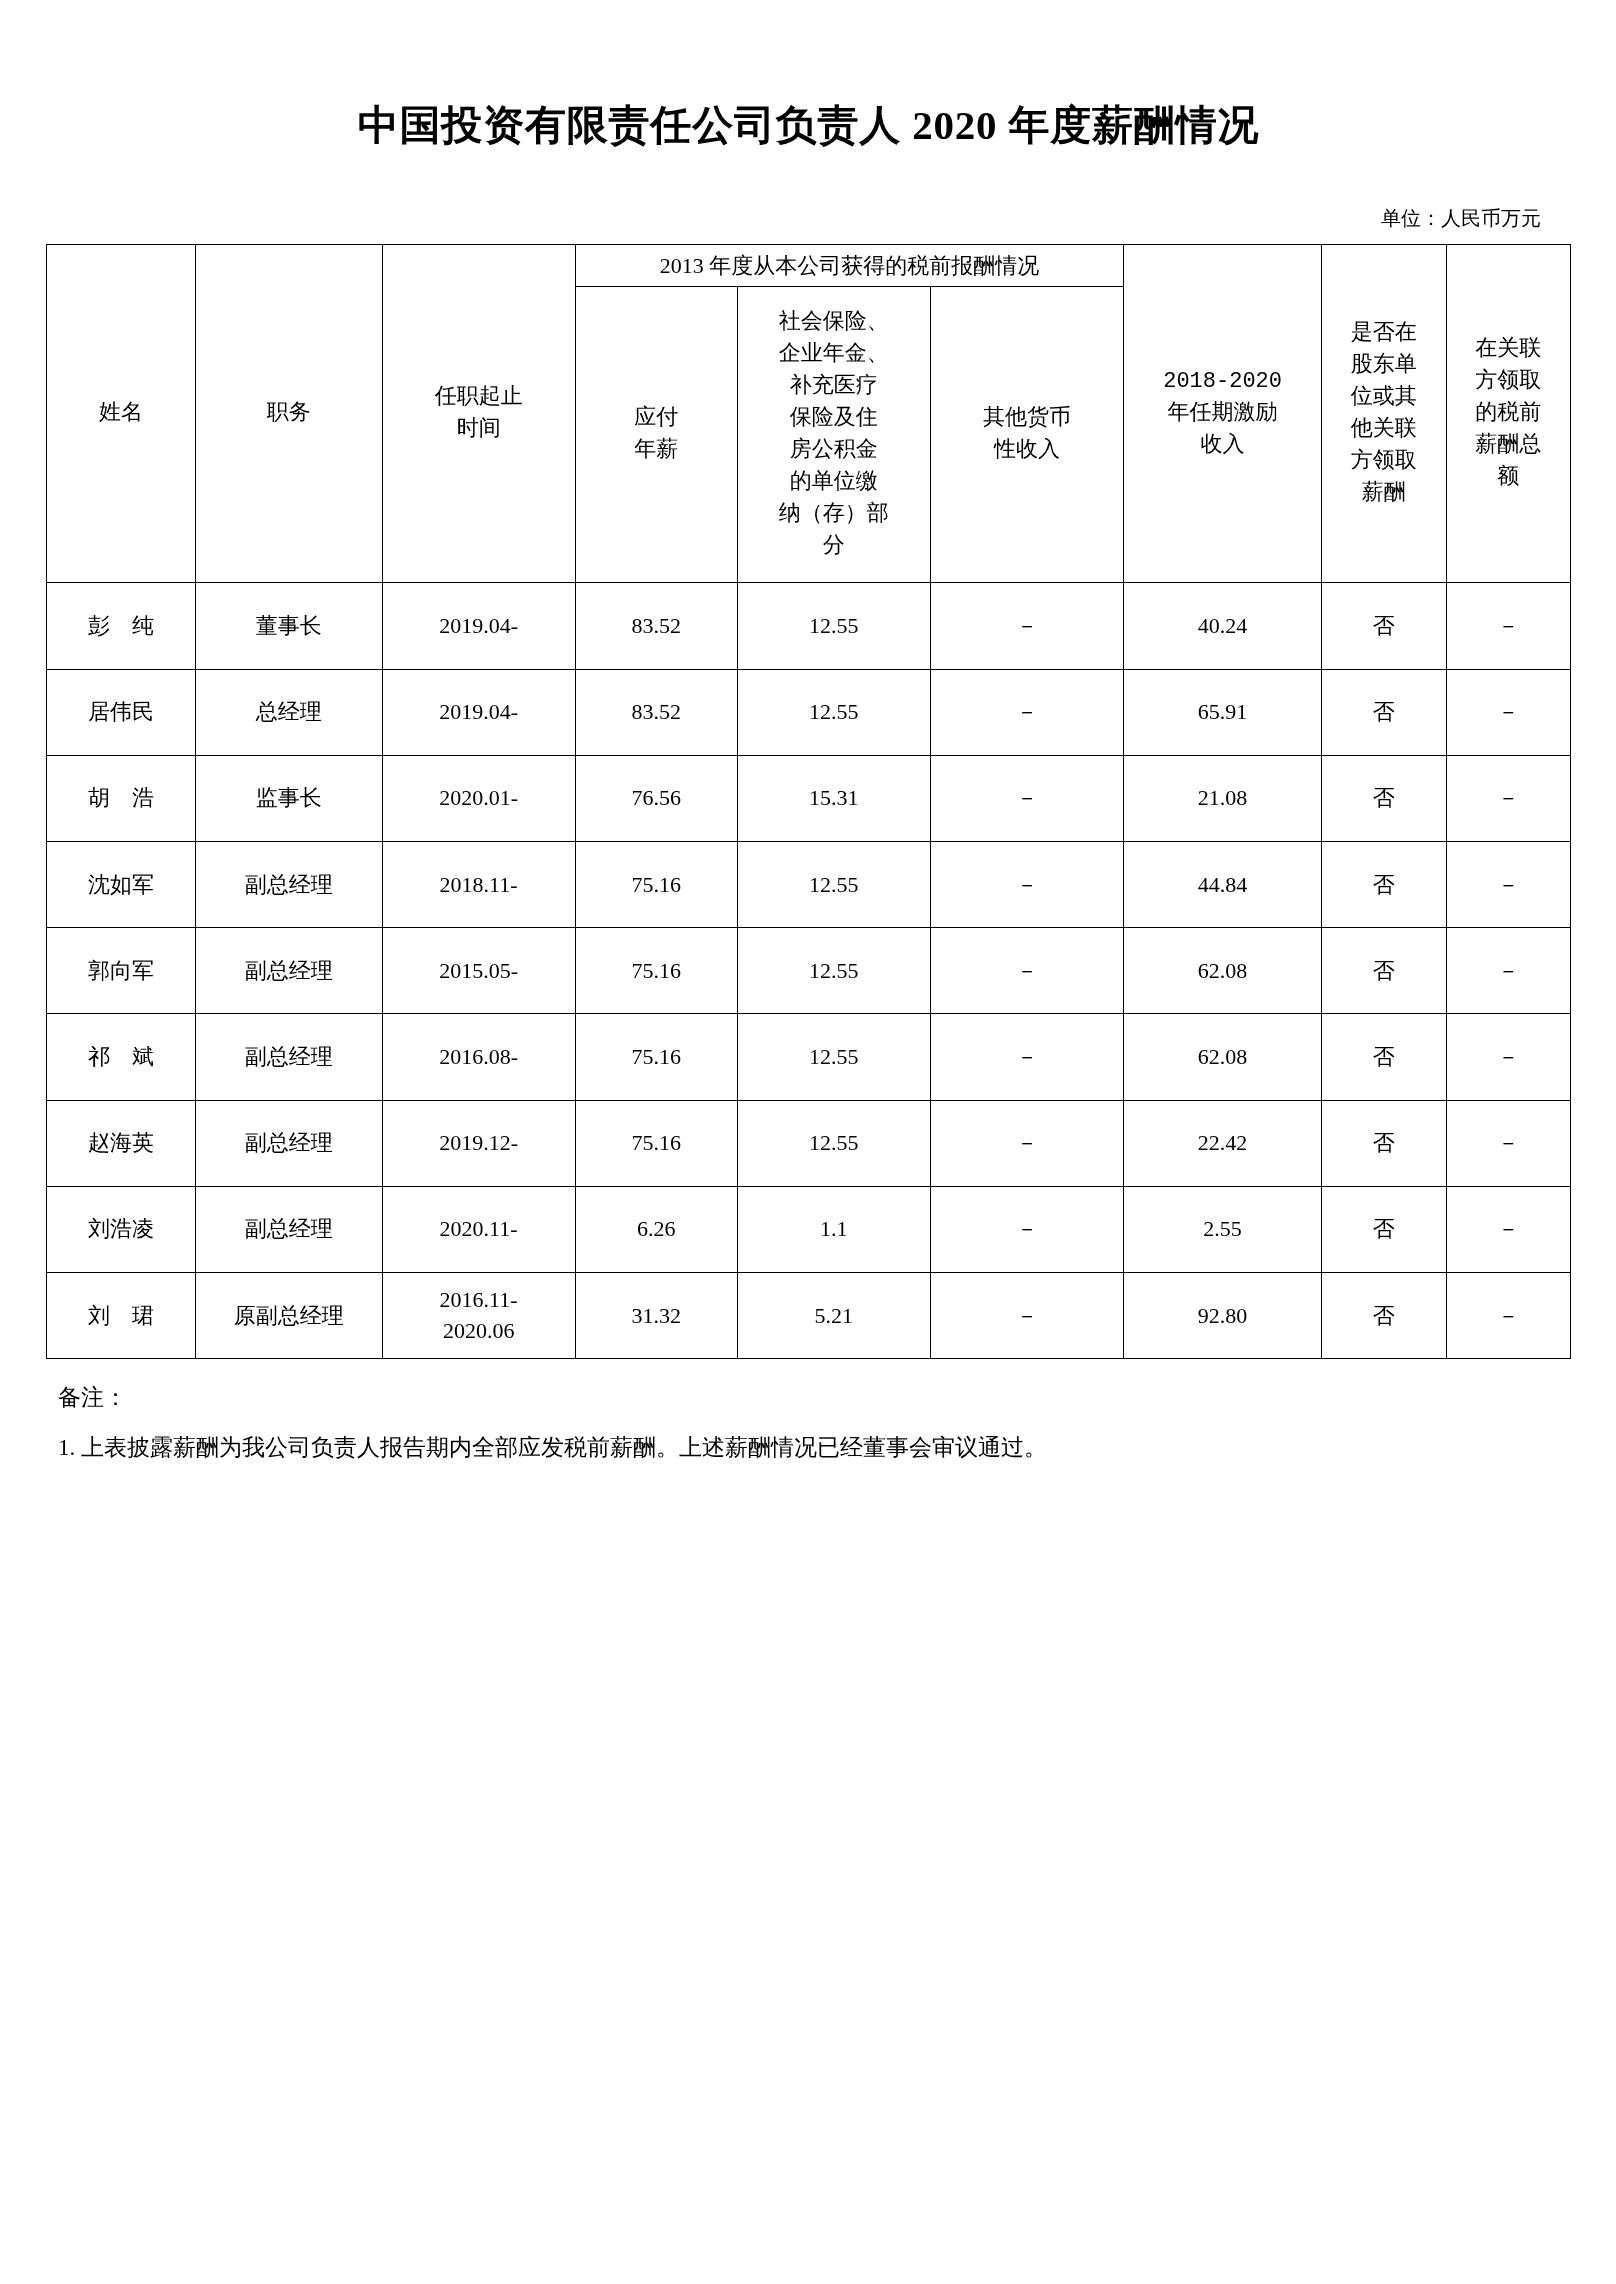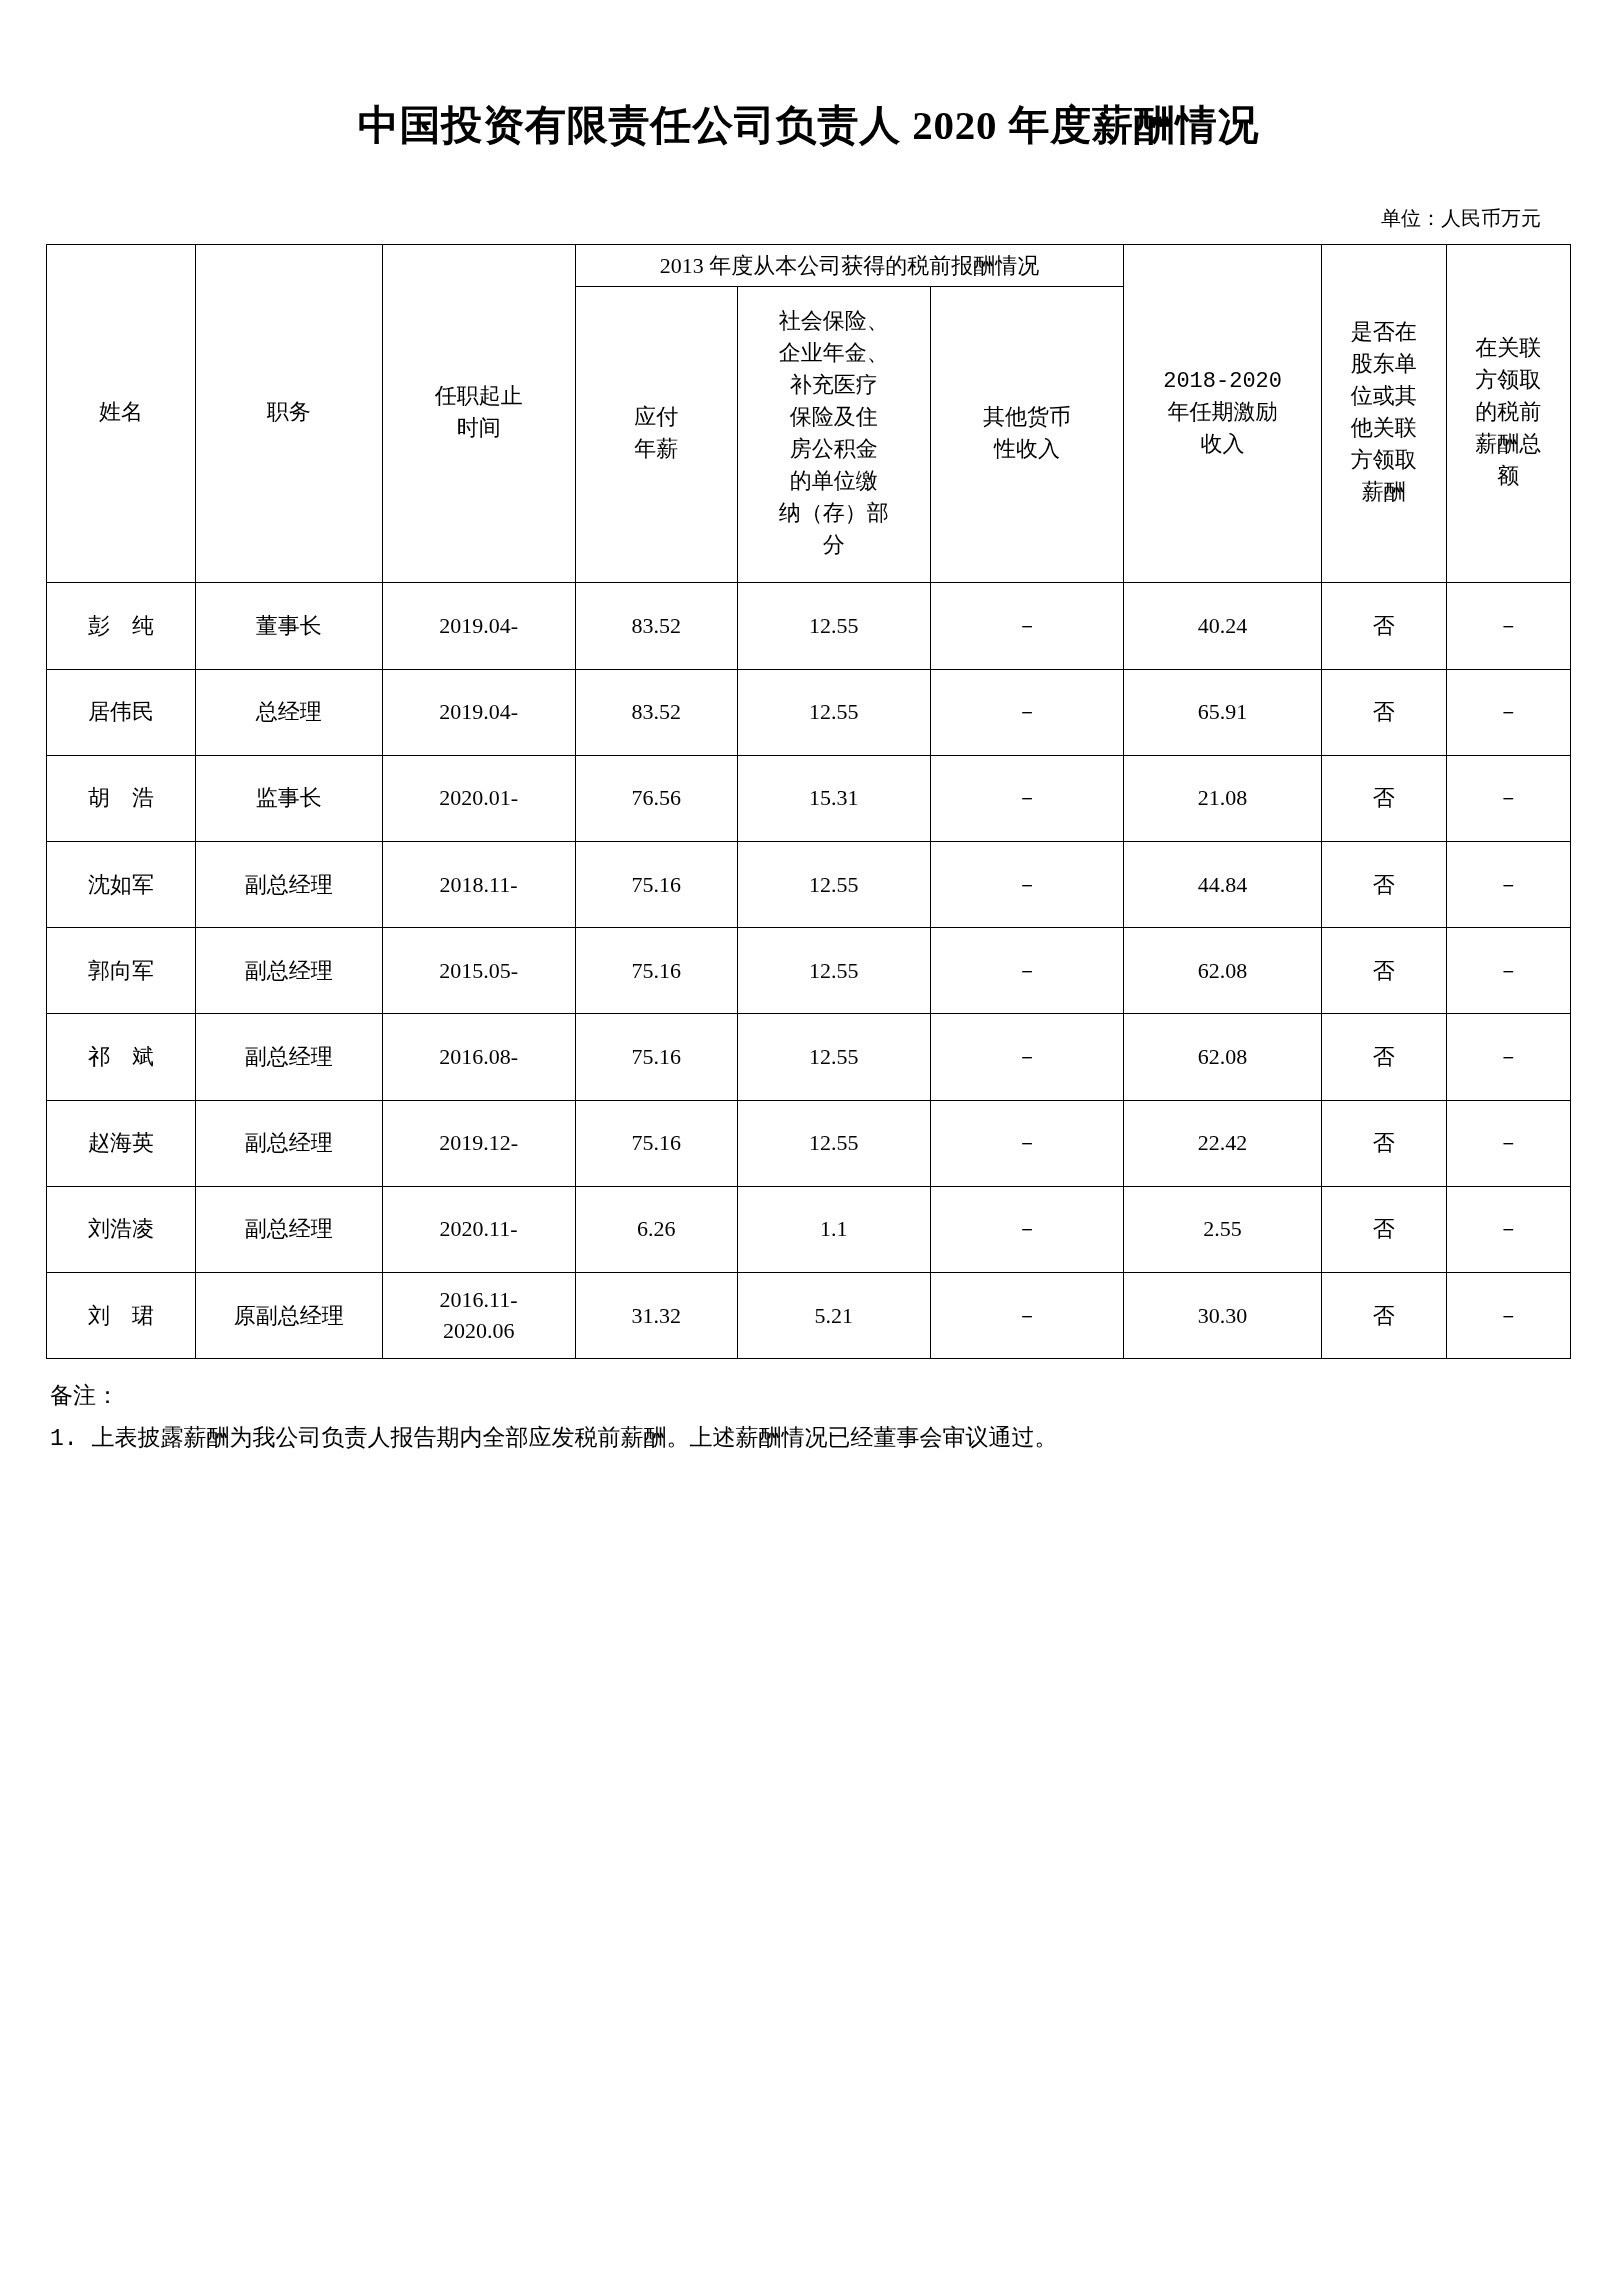"30.30" td { text: 30.30 -> 92.80 }
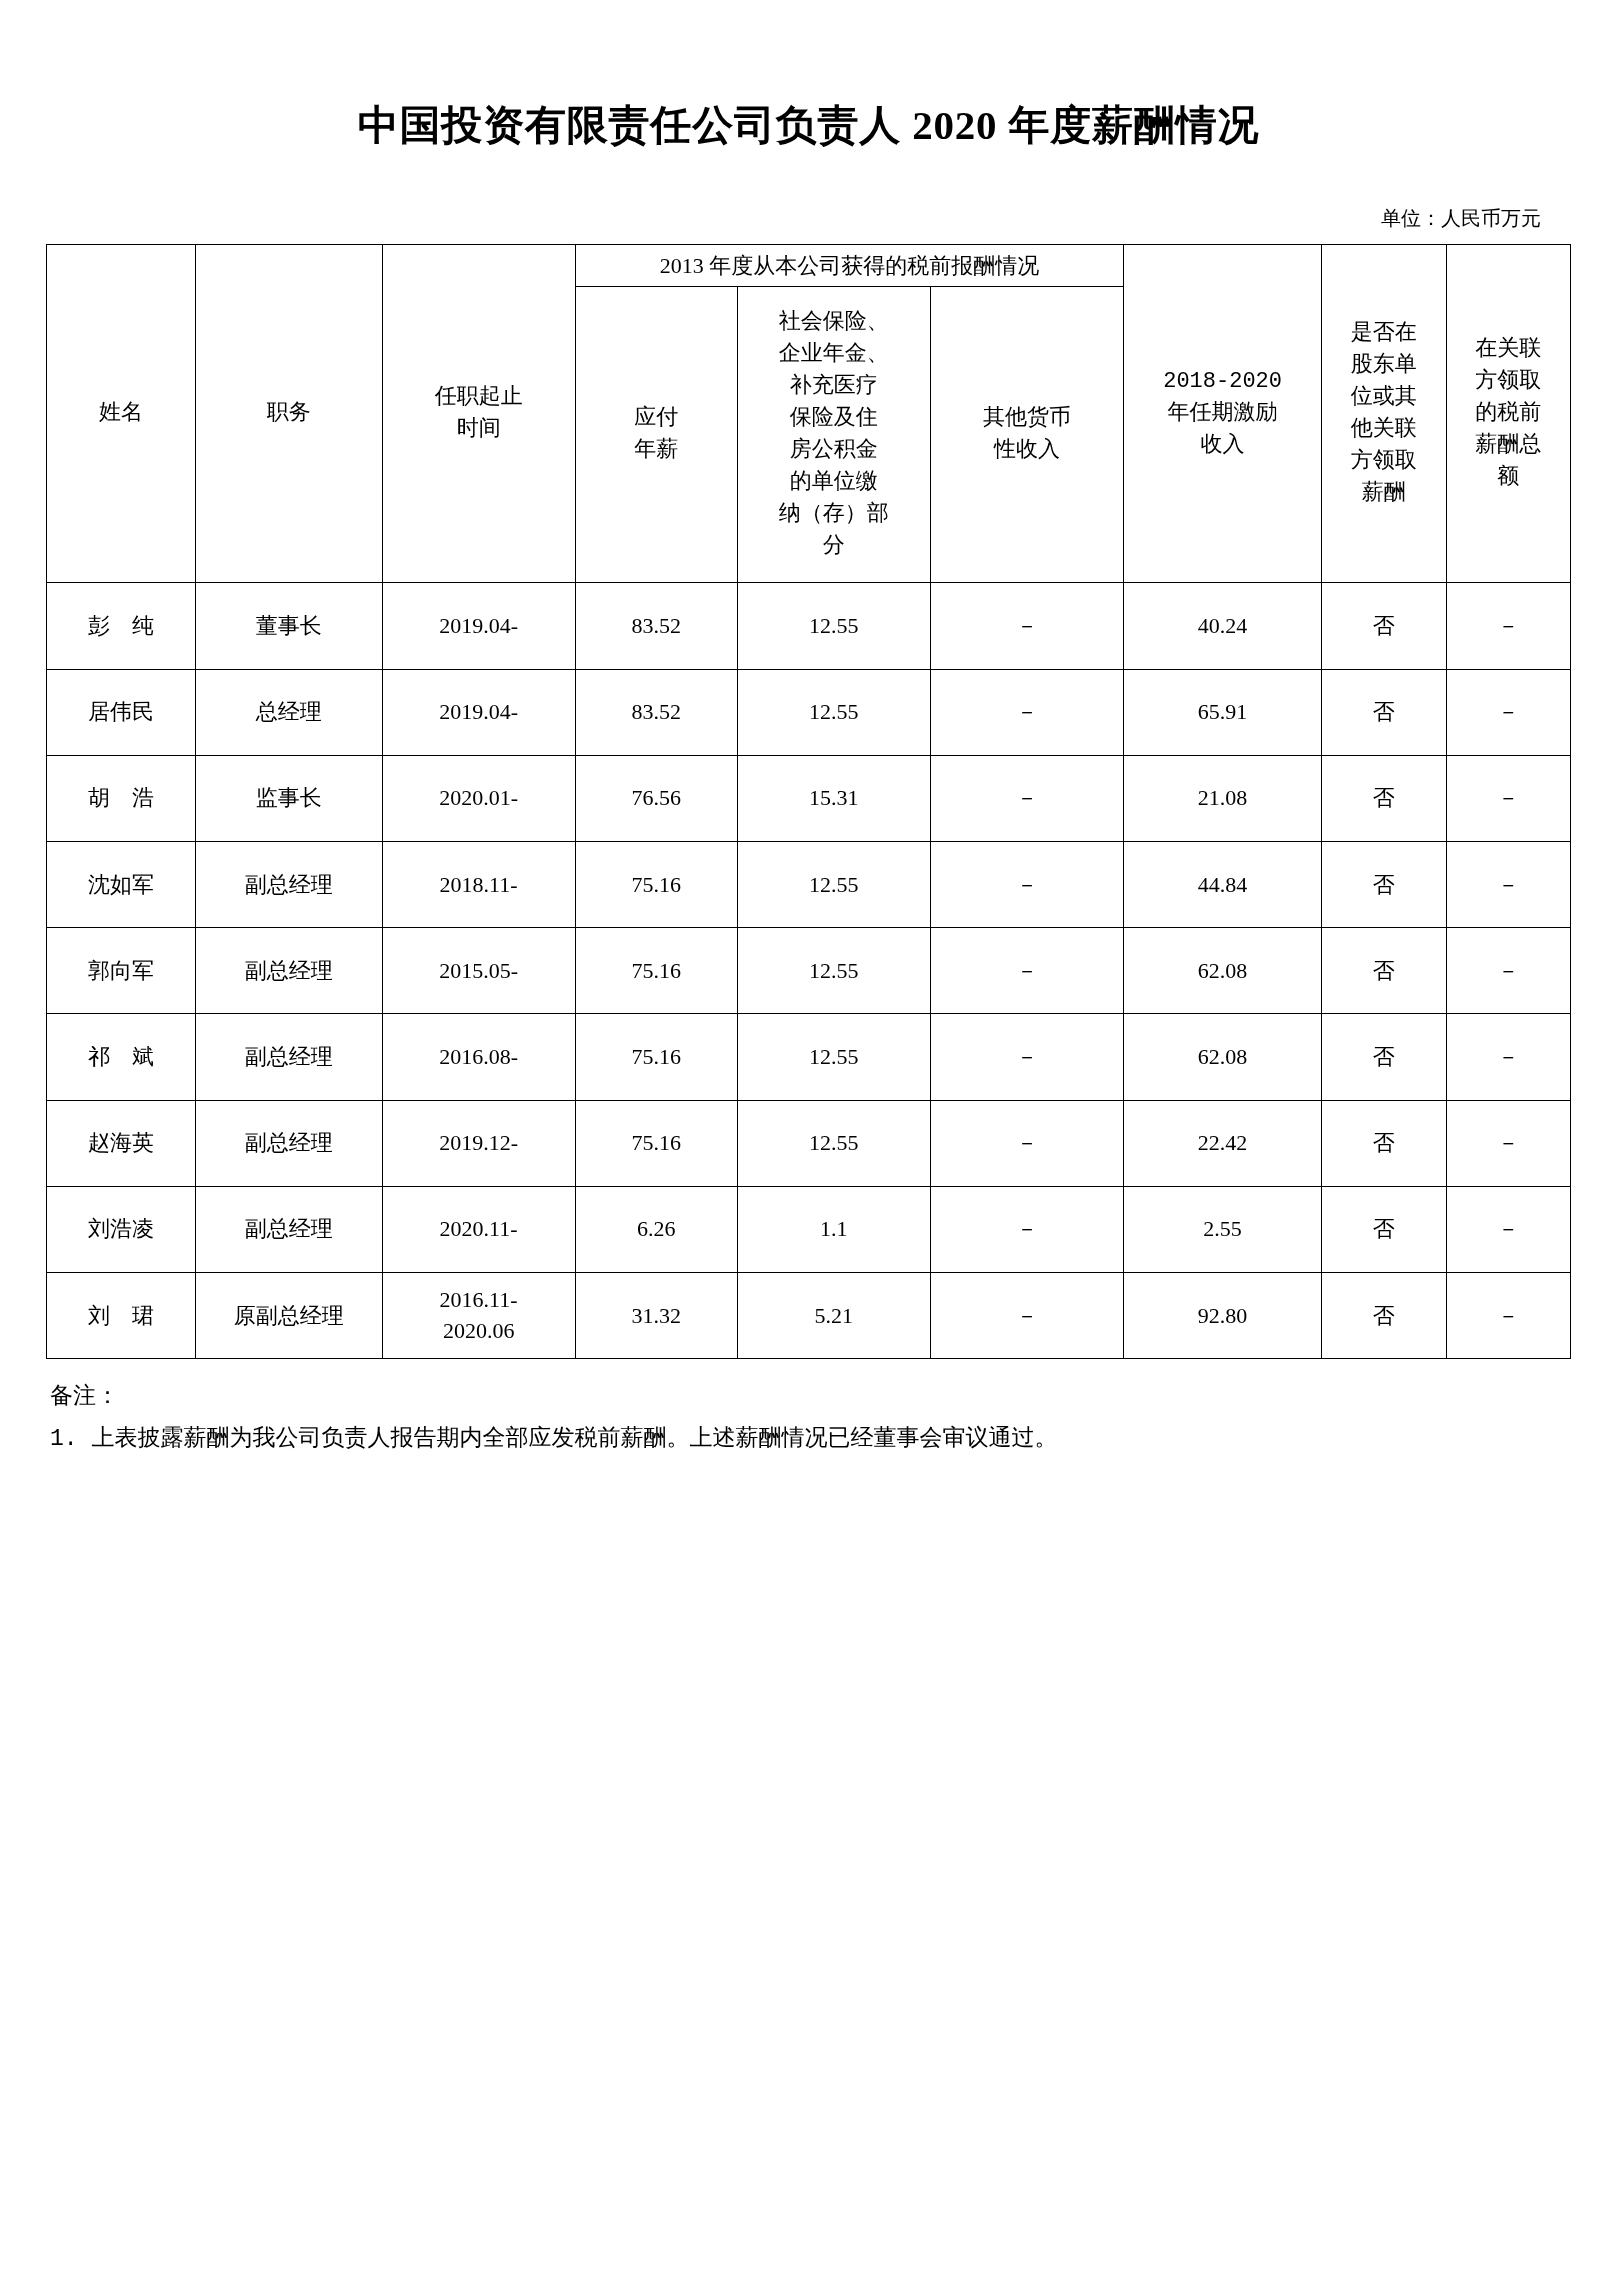"备注：" .notes div { font-family: Liberation Mono, monospace -> none; margin: 4px -> 12px }
